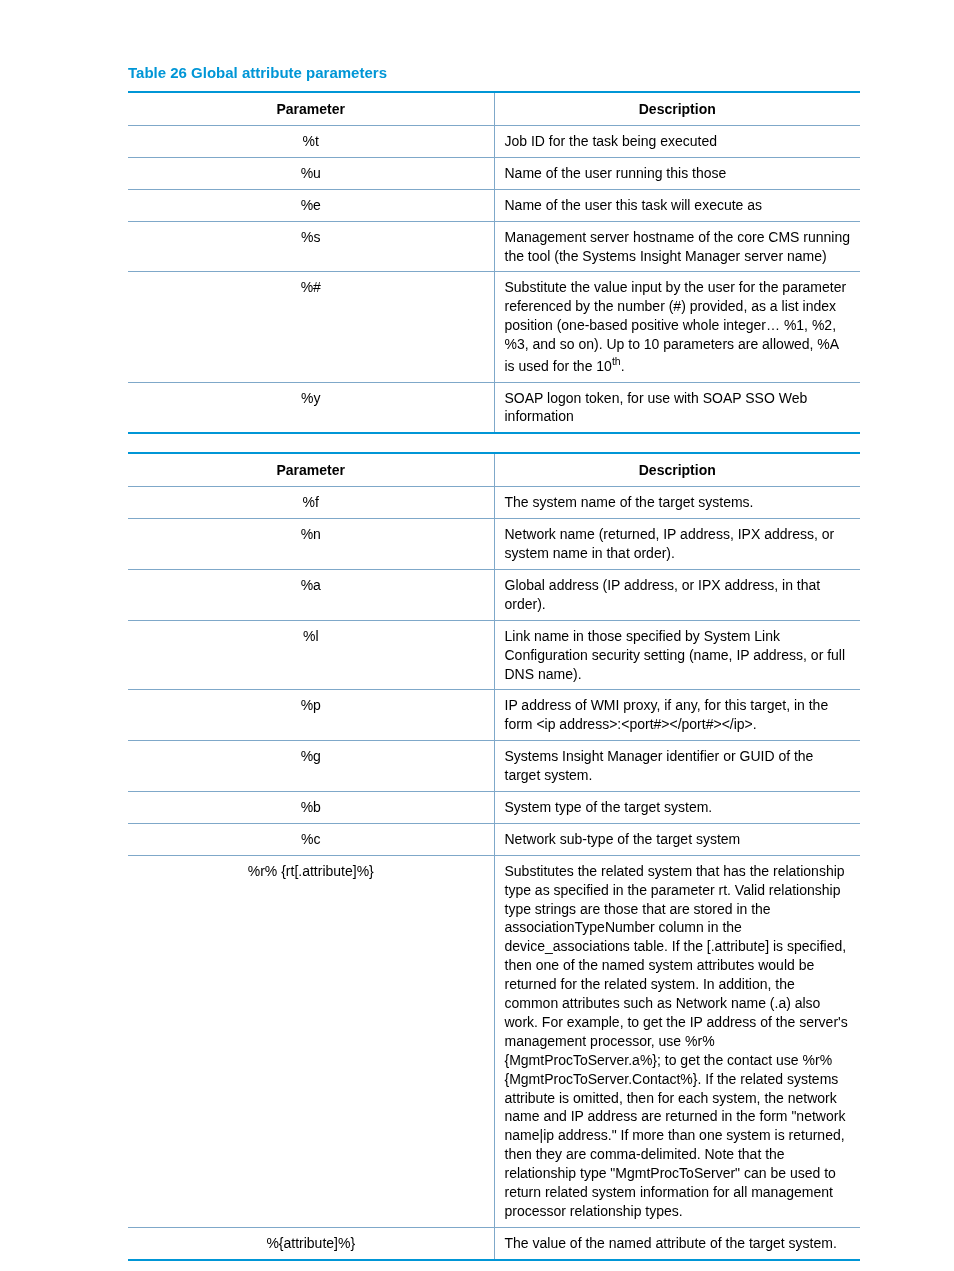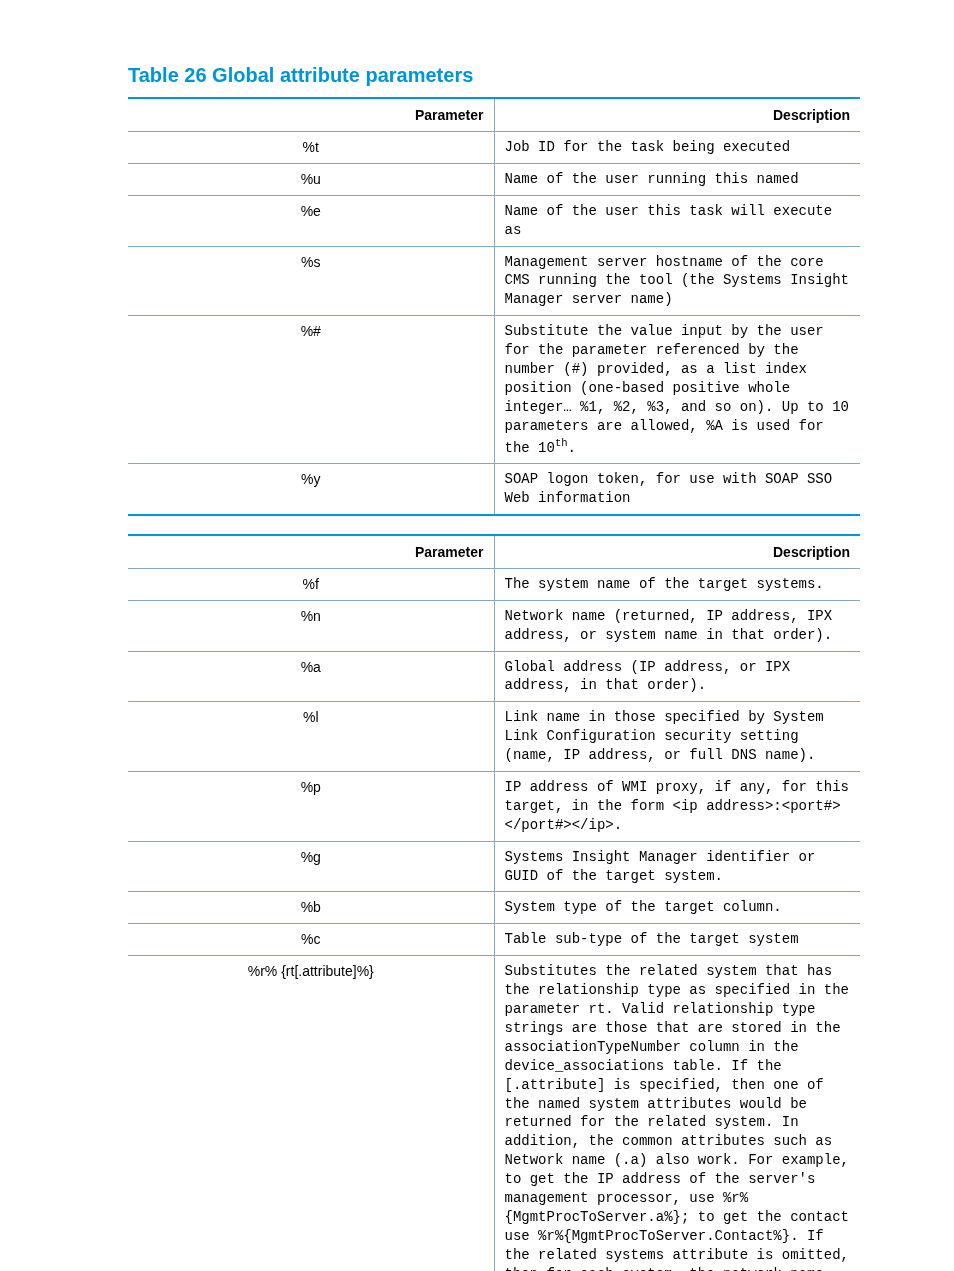"Table 26 Global attribute parameters" .table-caption { font-size: 20px -> 15px }
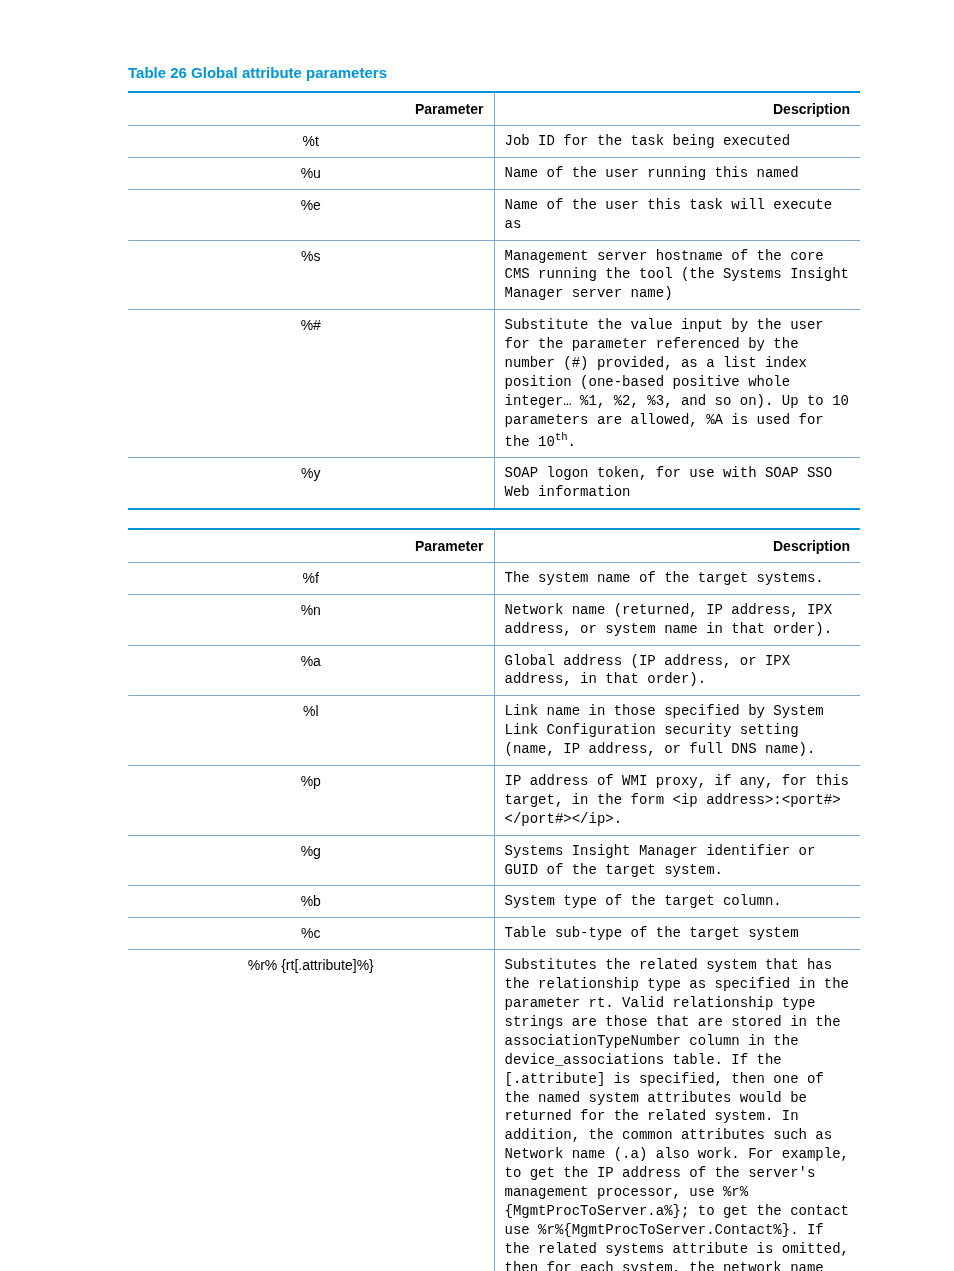"Parameter" table.data th { text-align: right -> center }
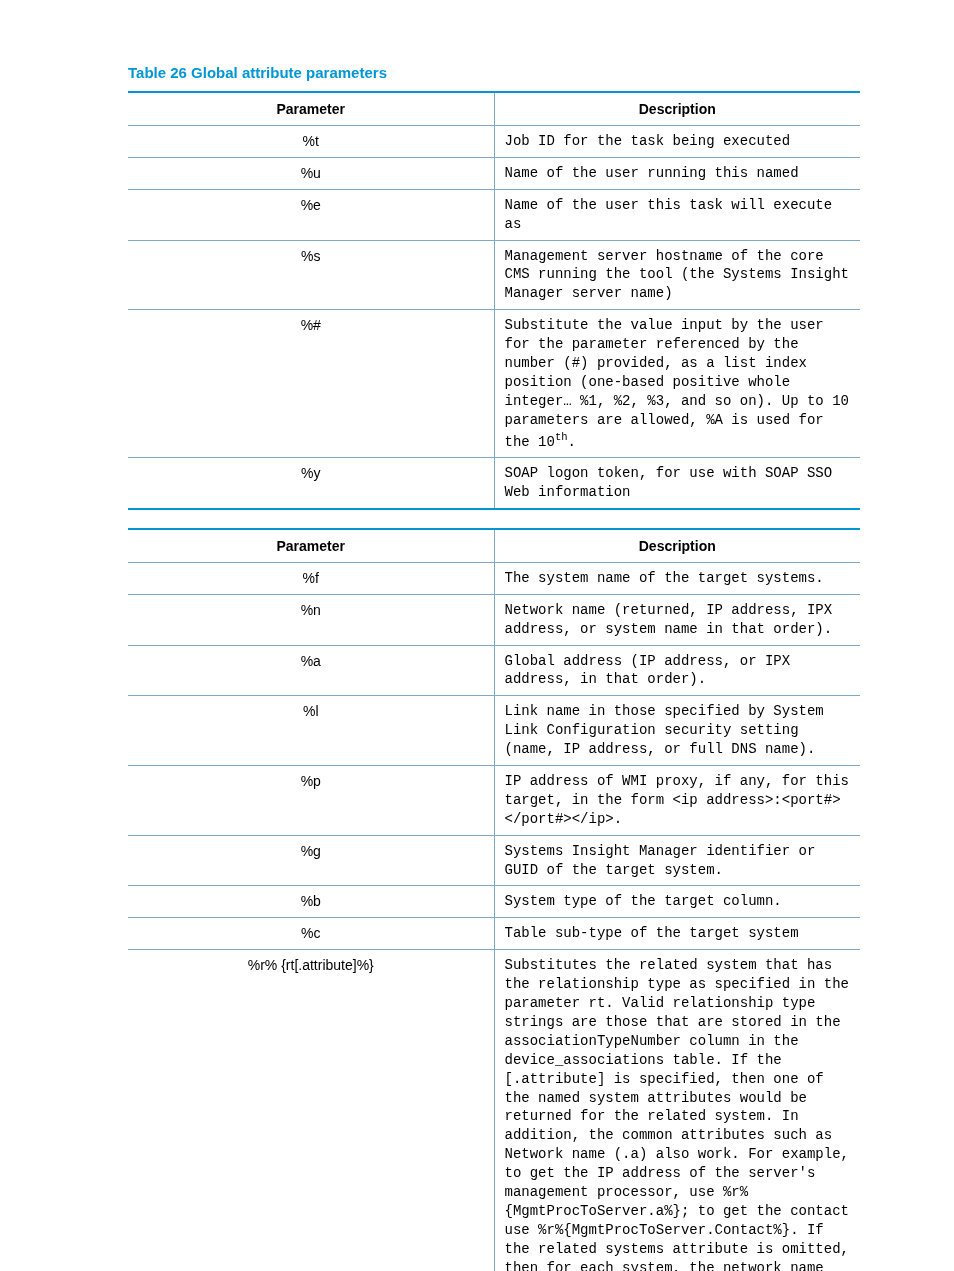"Job ID for the task" table.data td:last-child { font-family: Liberation Mono, monospace -> none }
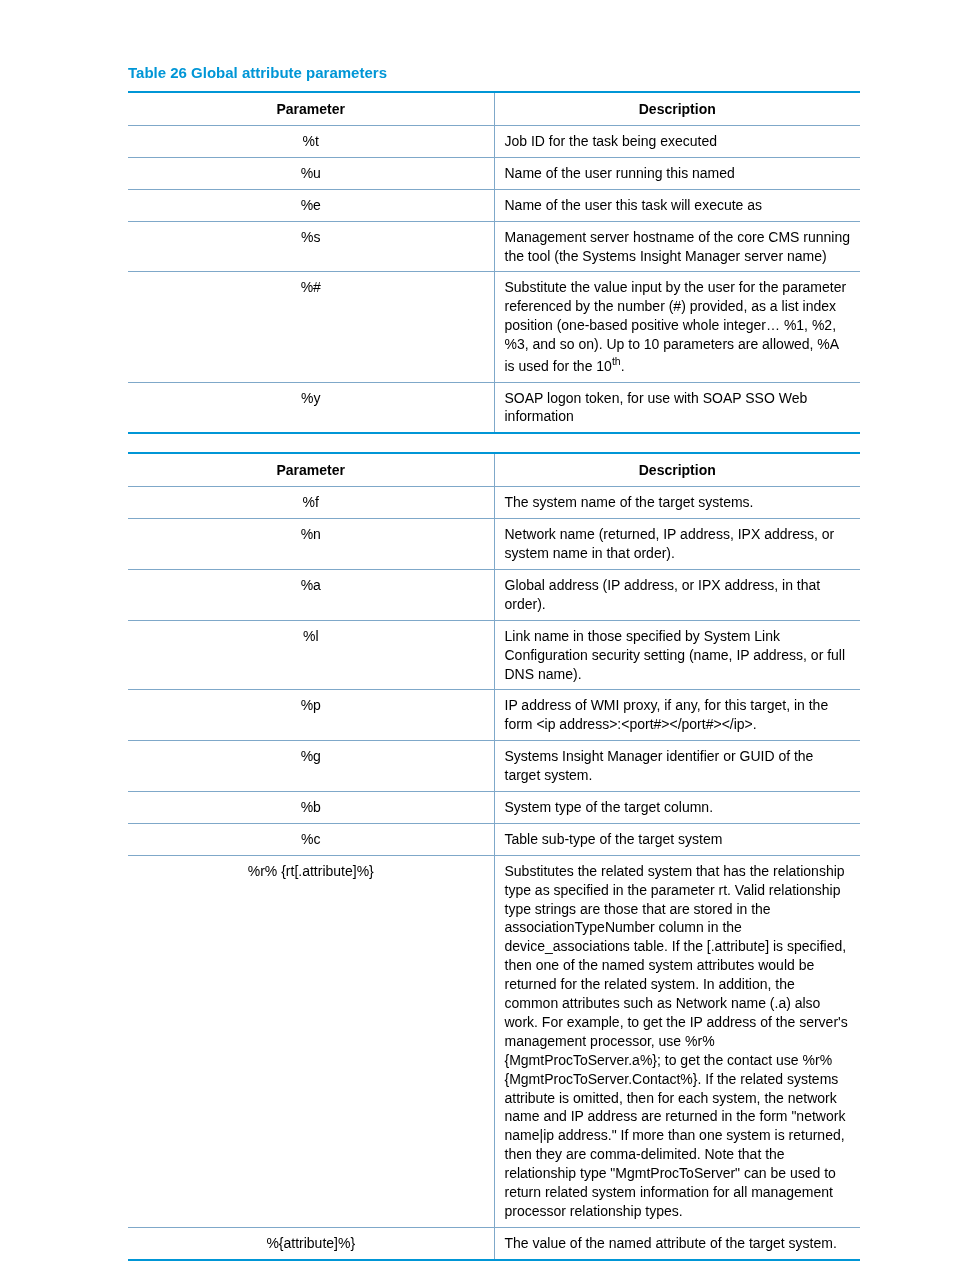"Name of the user running" td.desc { text: named -> those }
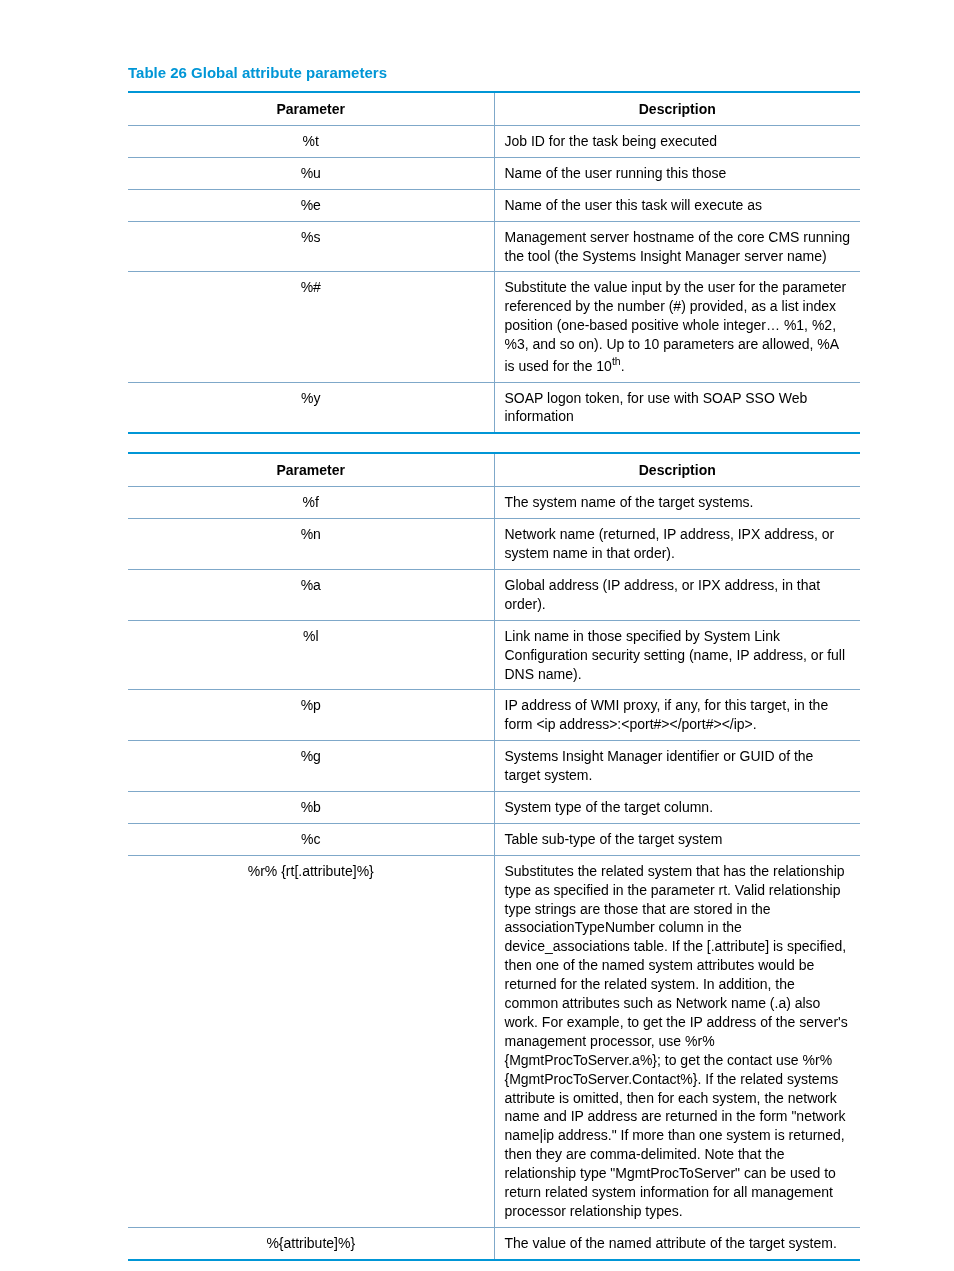"System type of the target" td.desc { text: column -> system }
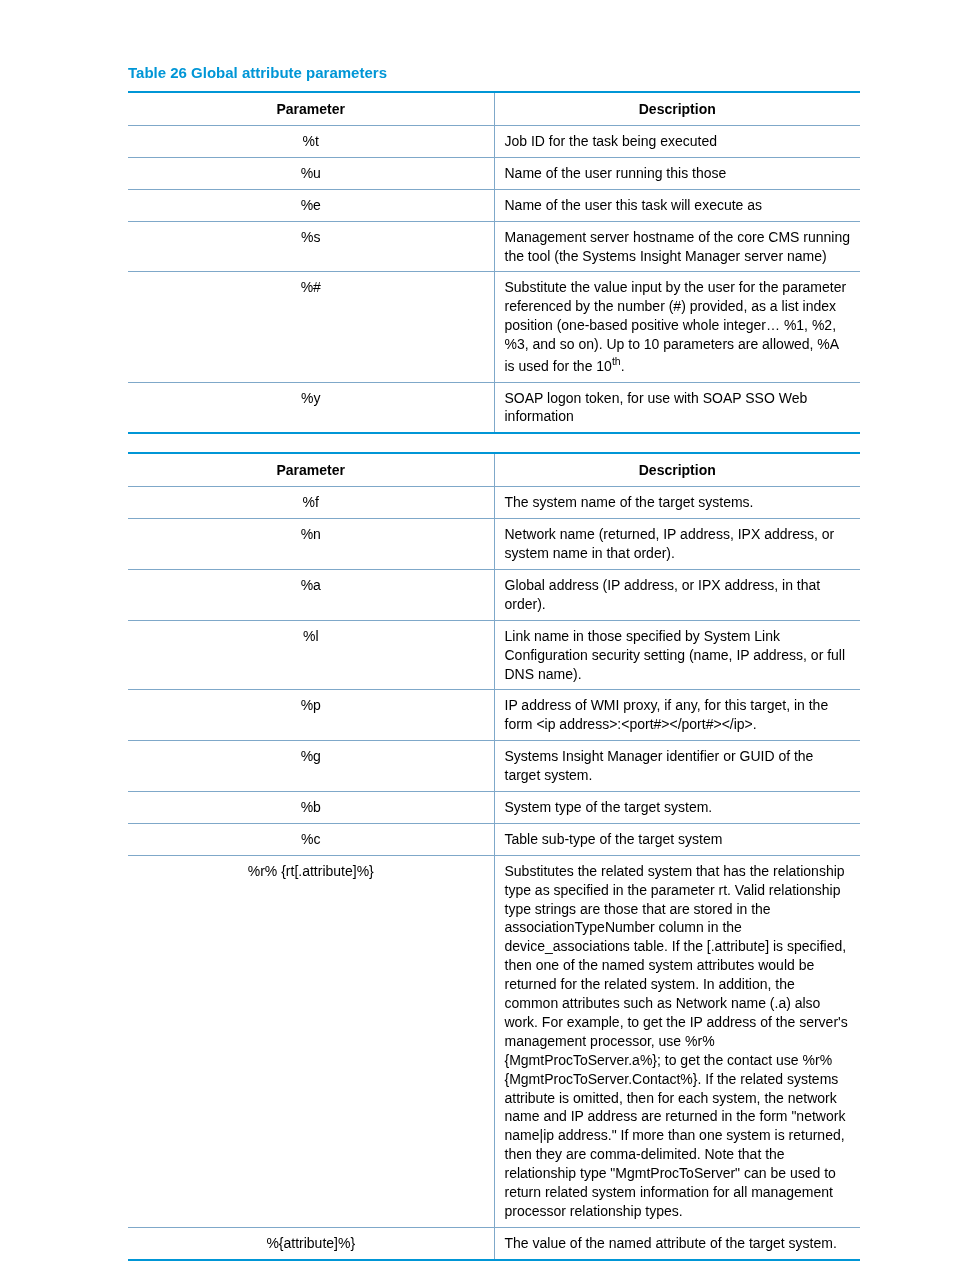"Table sub-type of the target" td.desc { text: Table -> Network }
